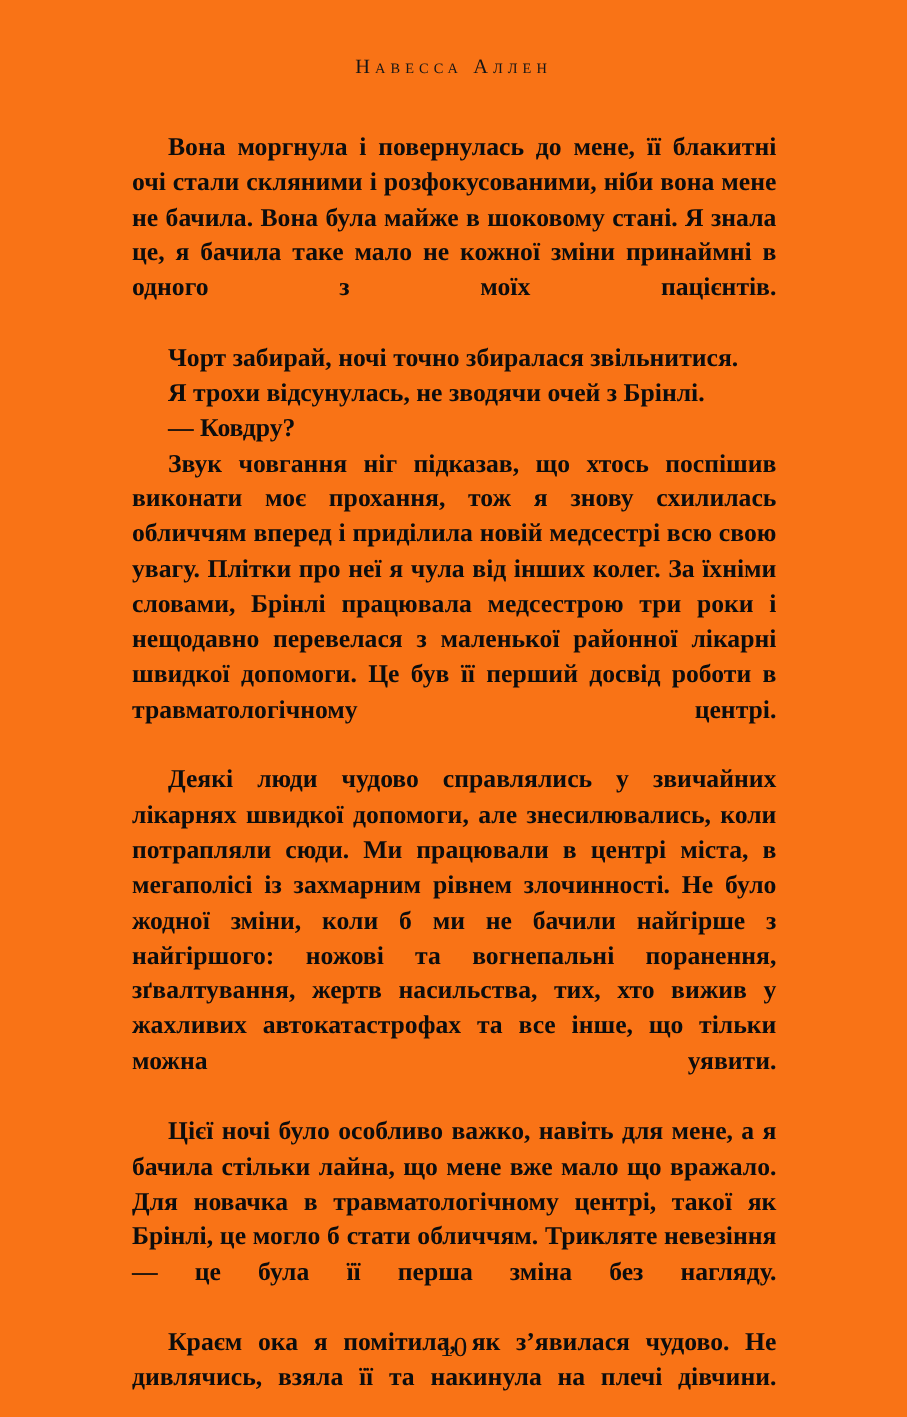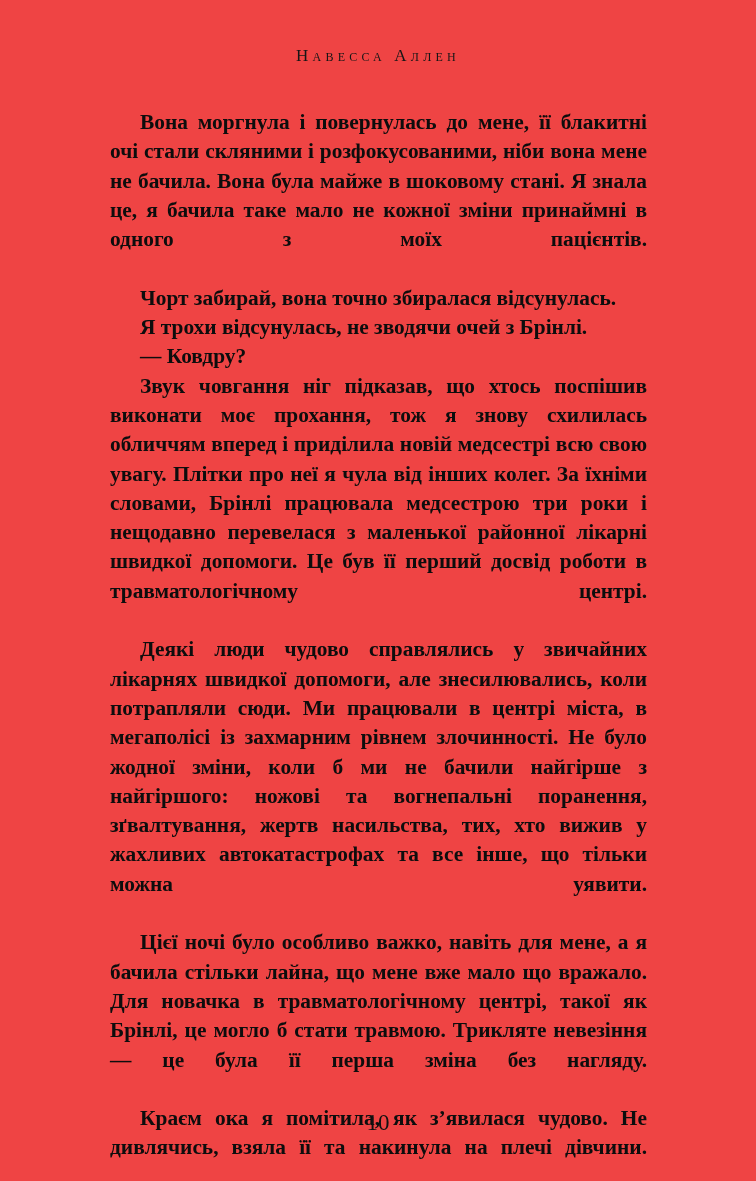"Навесса Аллен" .page { background: #ef4444 -> #f97316 }
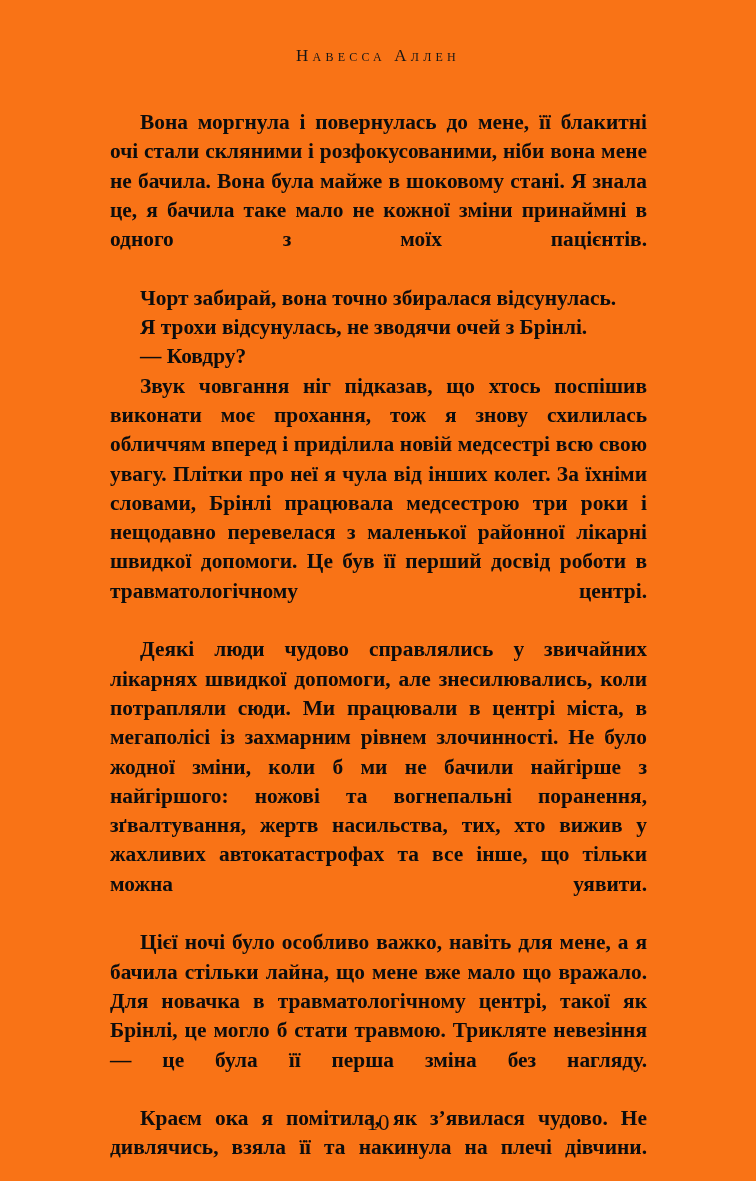"Чорт забирай, вона точно збиралася" p.para { text: вона точно збиралася відсунулась -> ночі точно збиралася звільнитися }
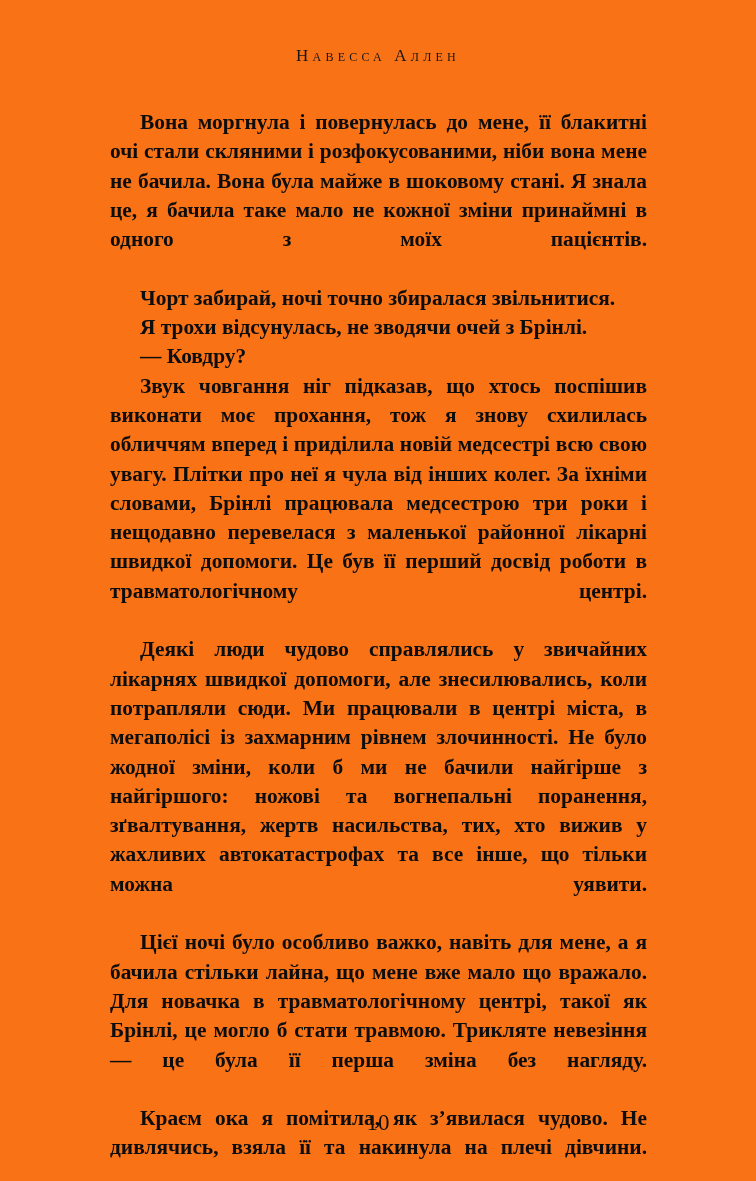"Цієї ночі було особливо важко," p.para { text: травмою -> обличчям }
